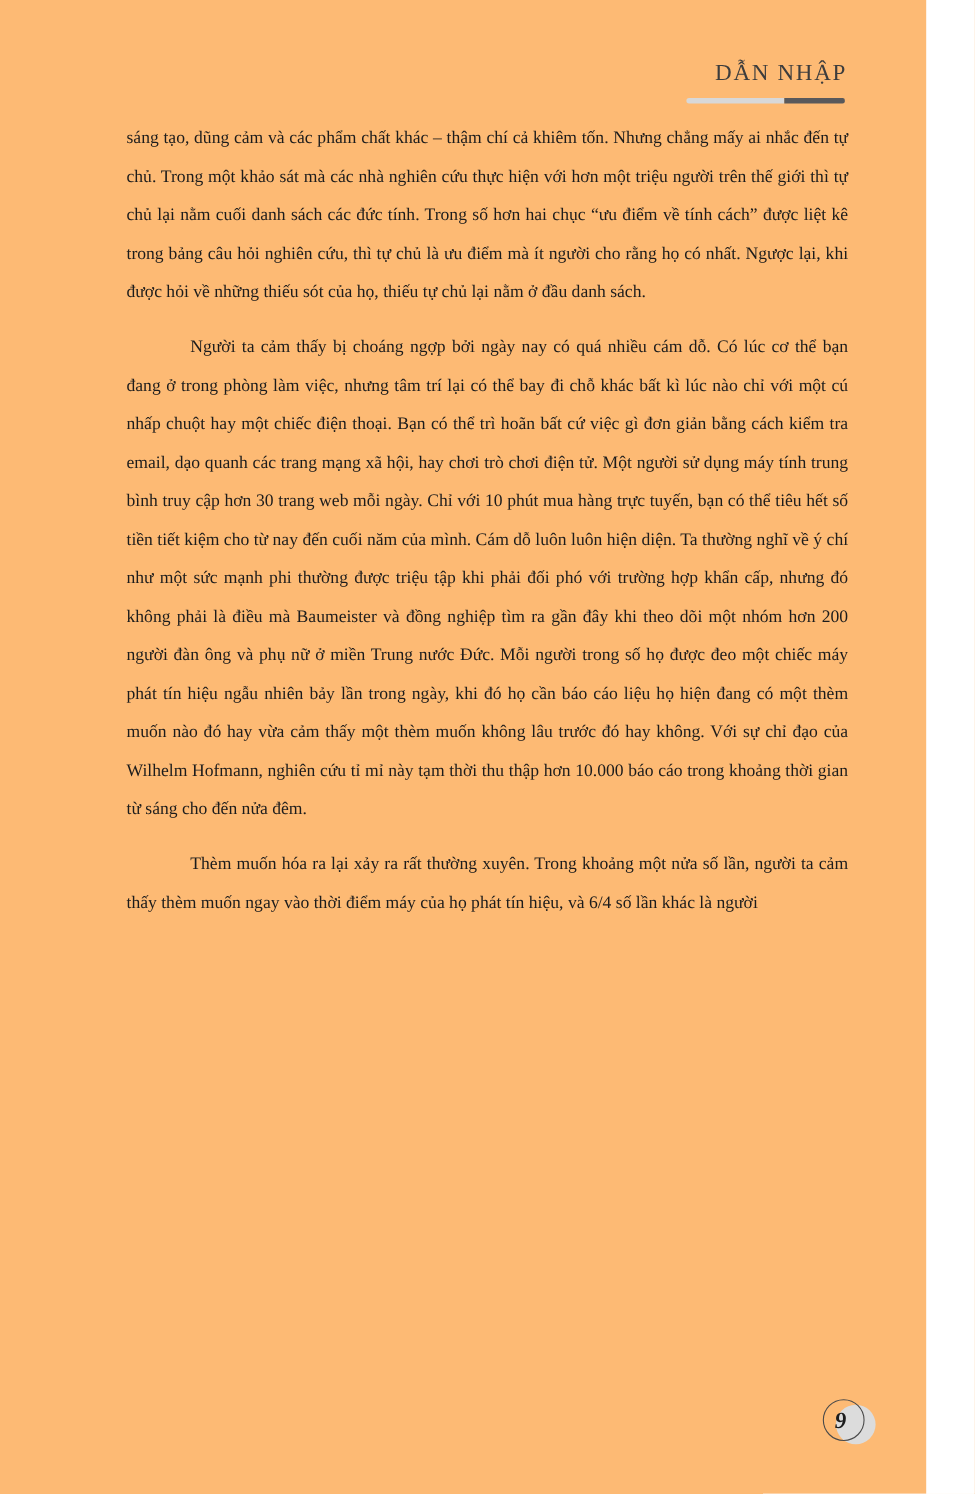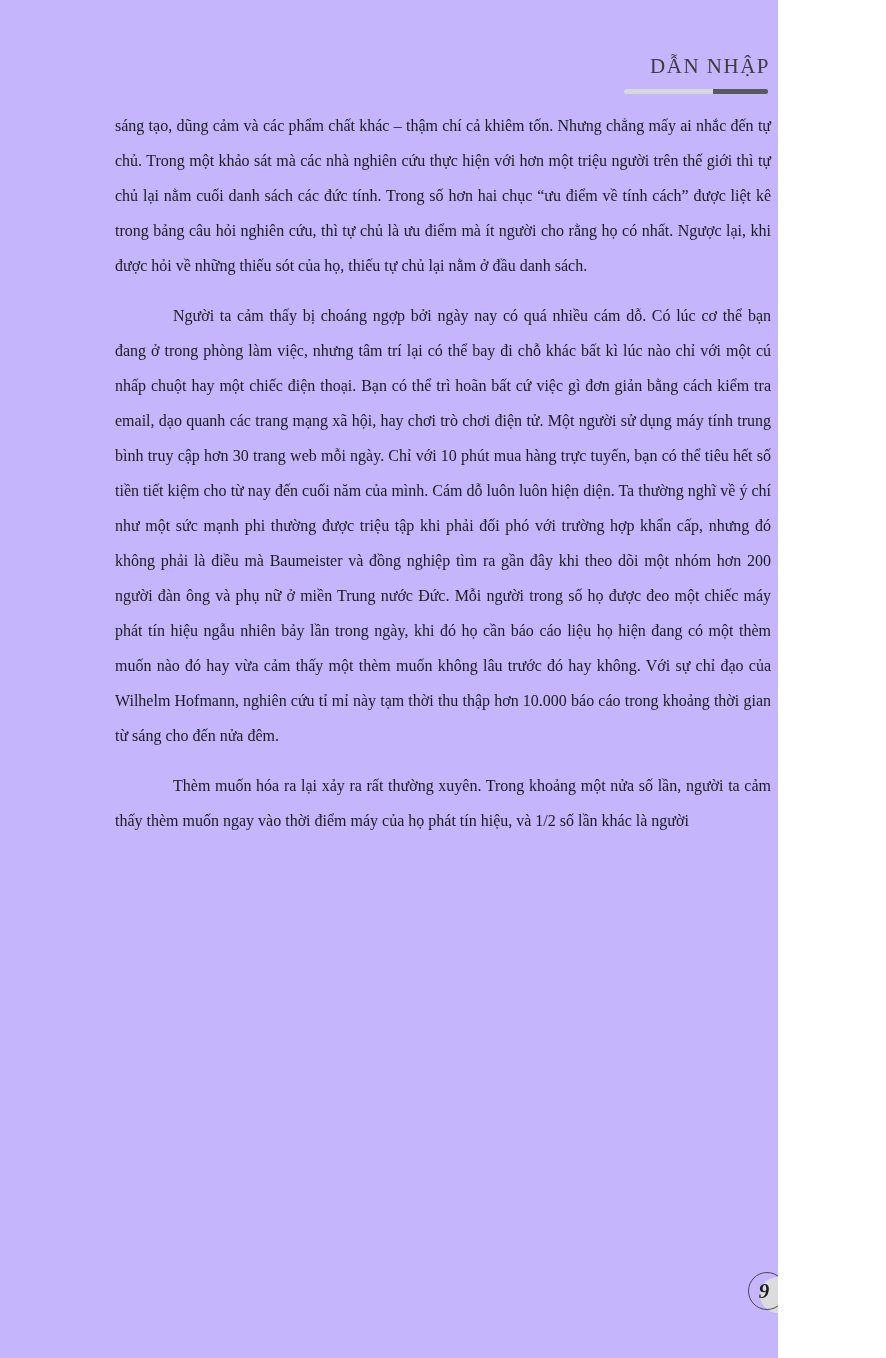"DẪN NHẬP" .page { background: #c4b5fd -> #fdba74; width: 778px -> 842px }
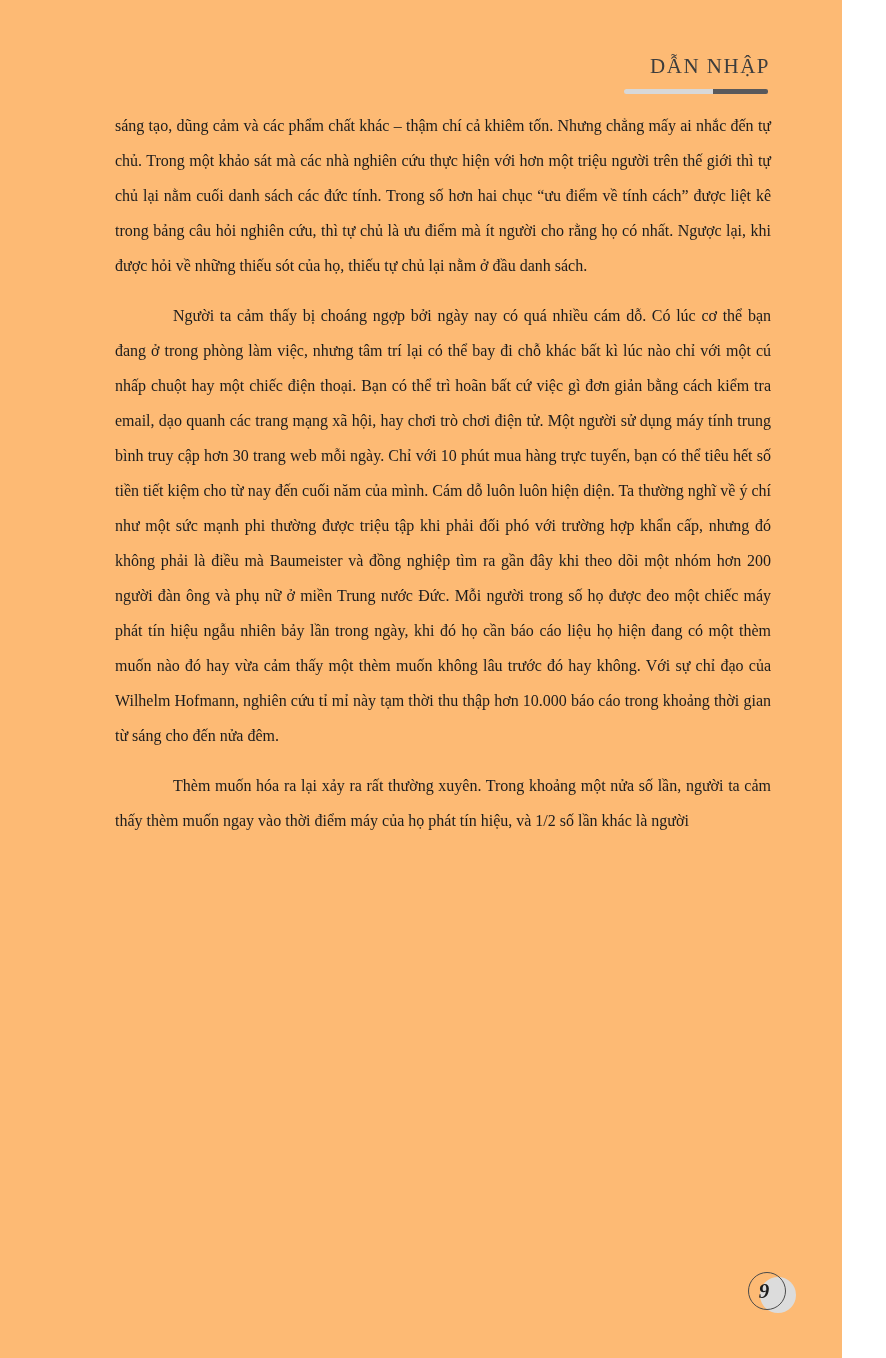"Thèm muốn hóa ra lại" p.indented { text: 1/2 -> 6/4 }
